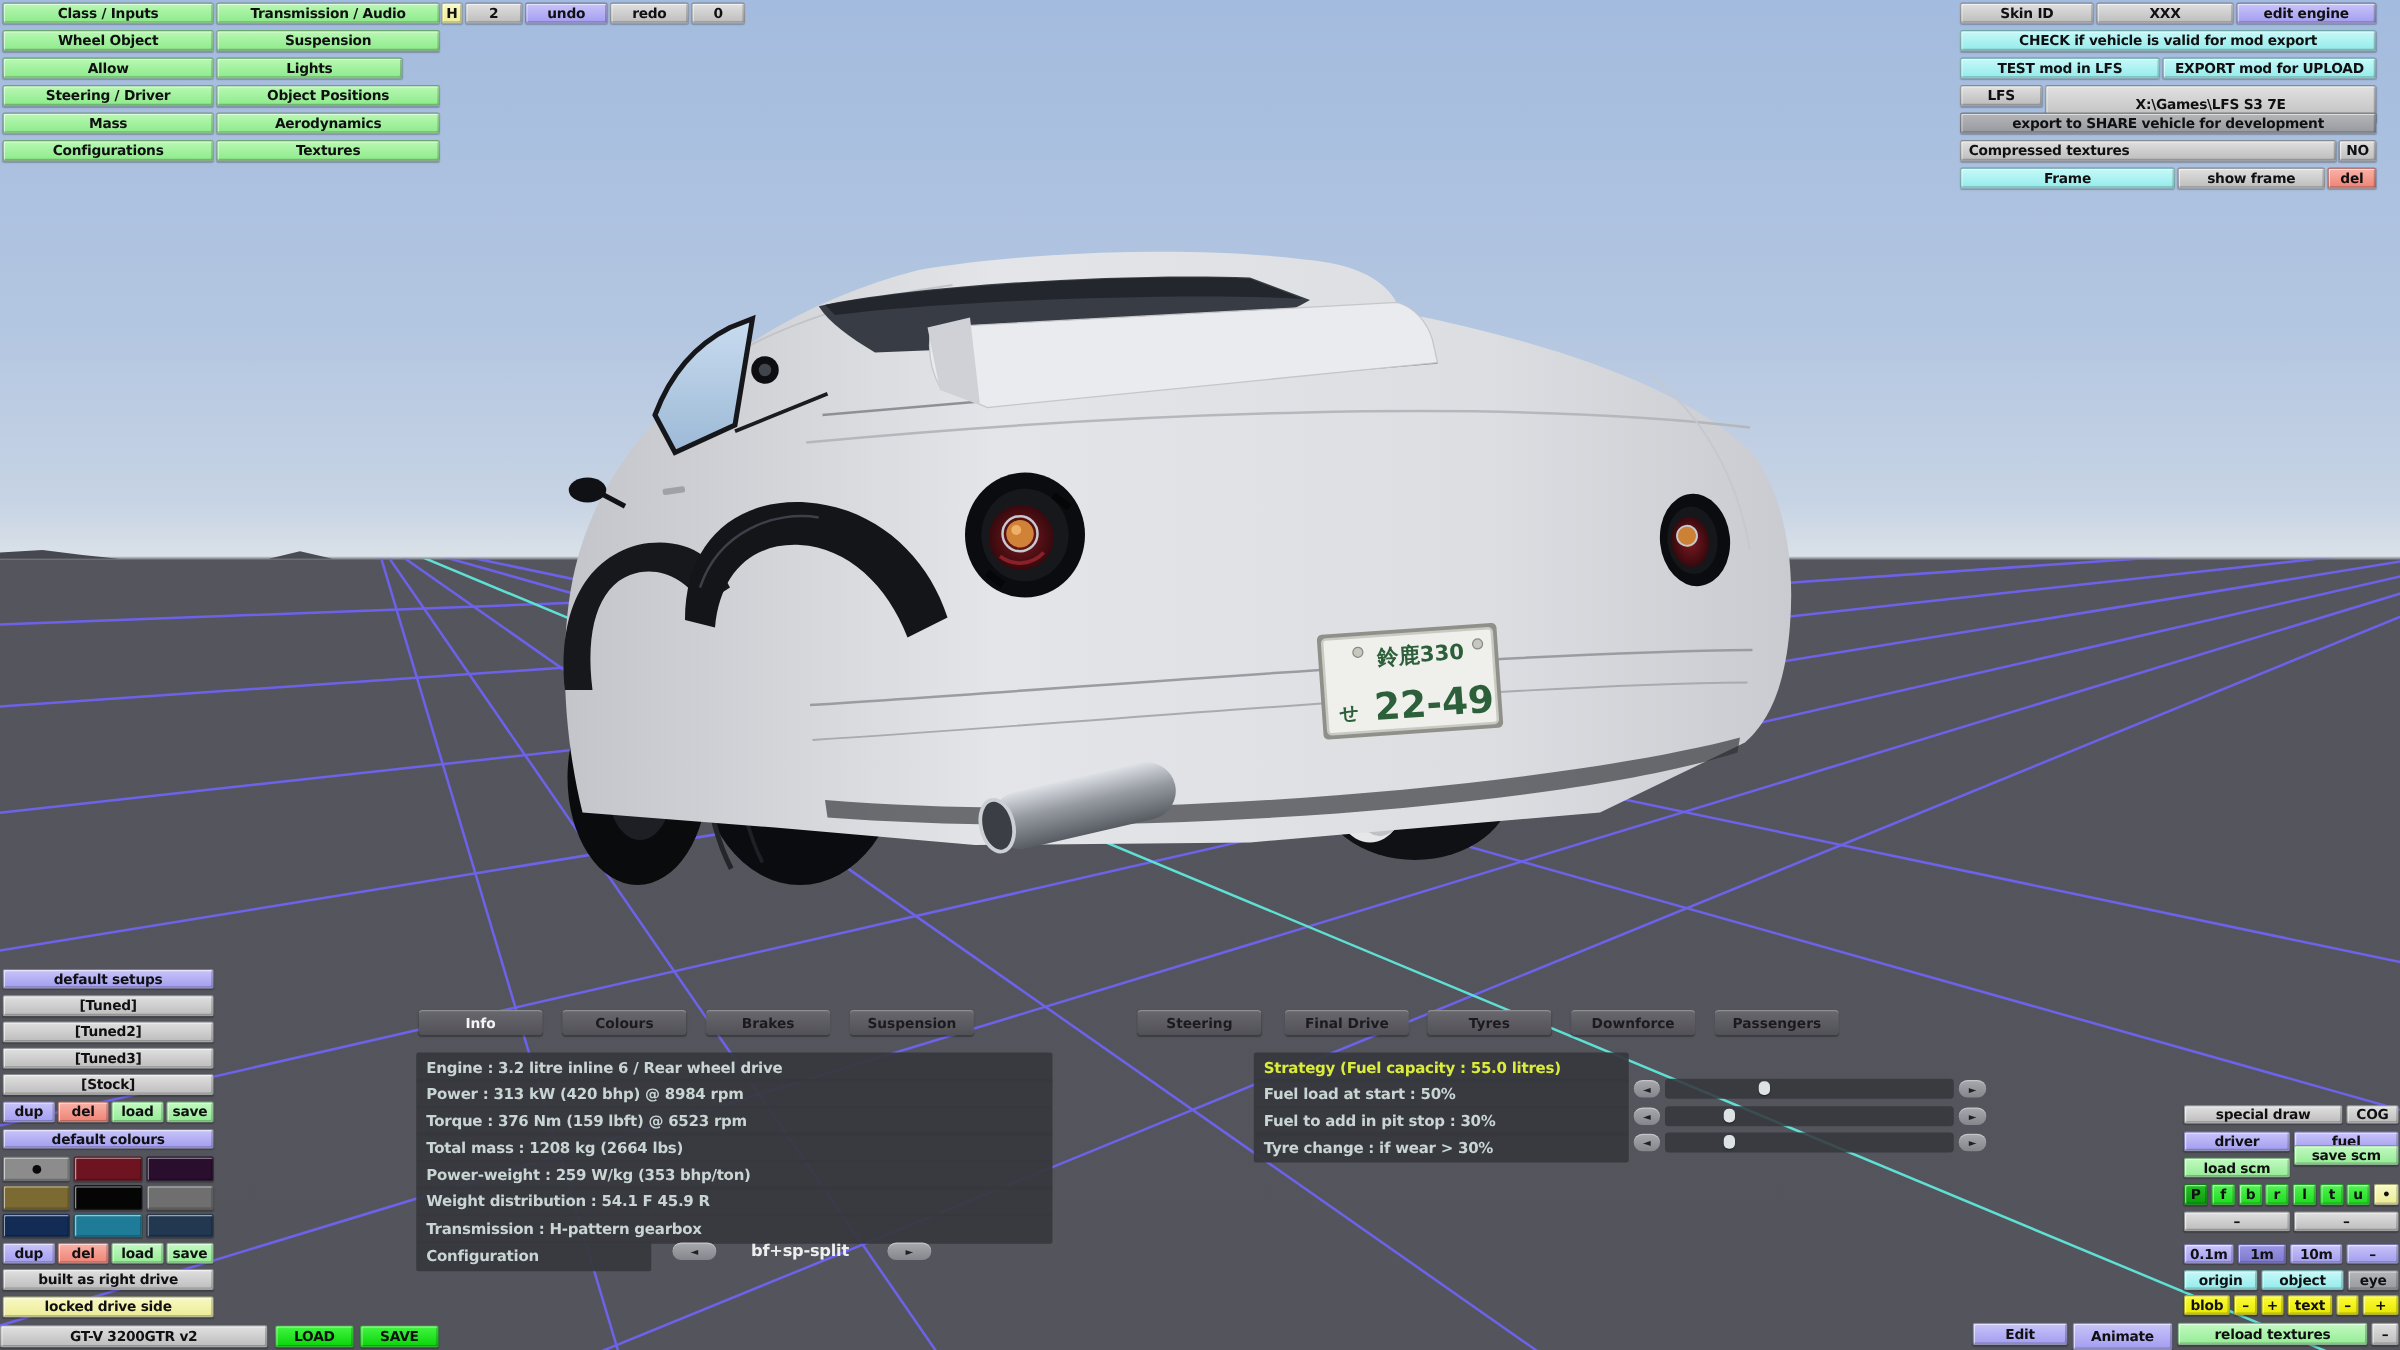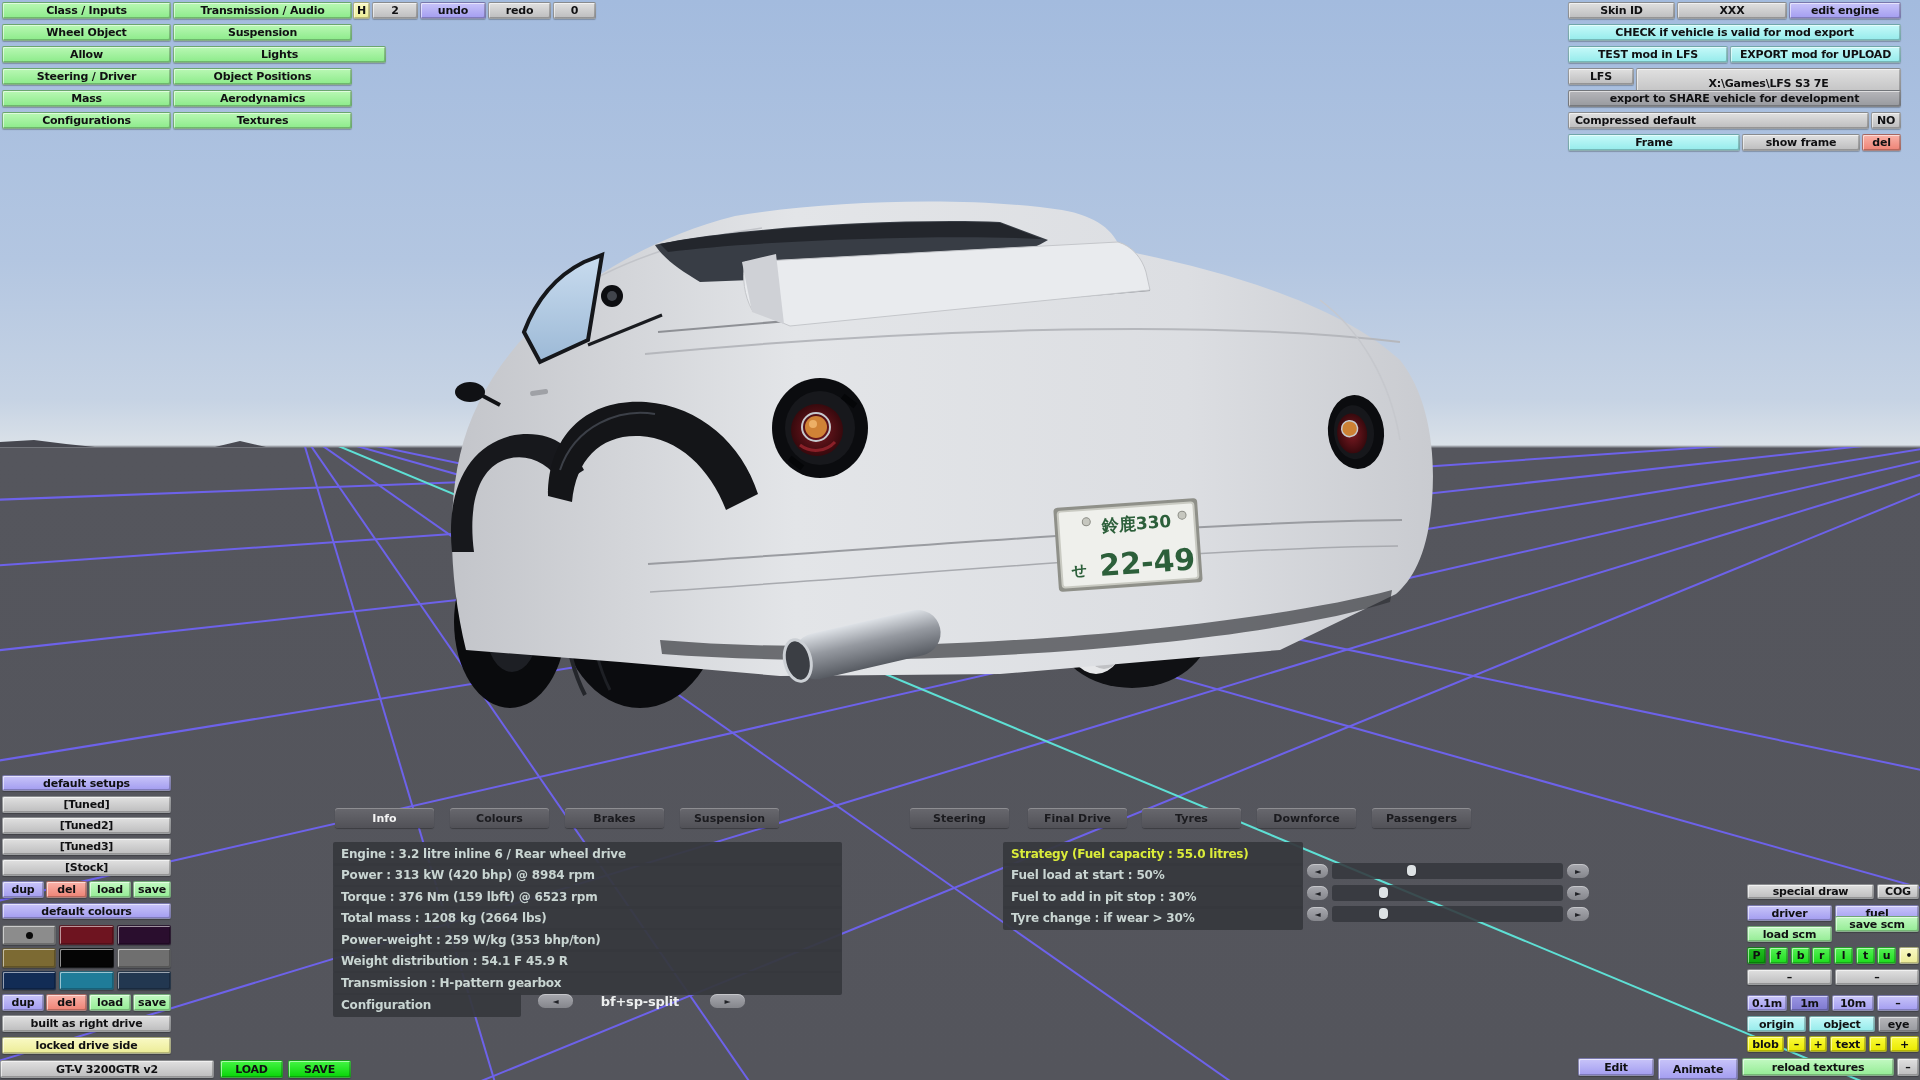"Lights" div.b { width: 213px -> 149px }
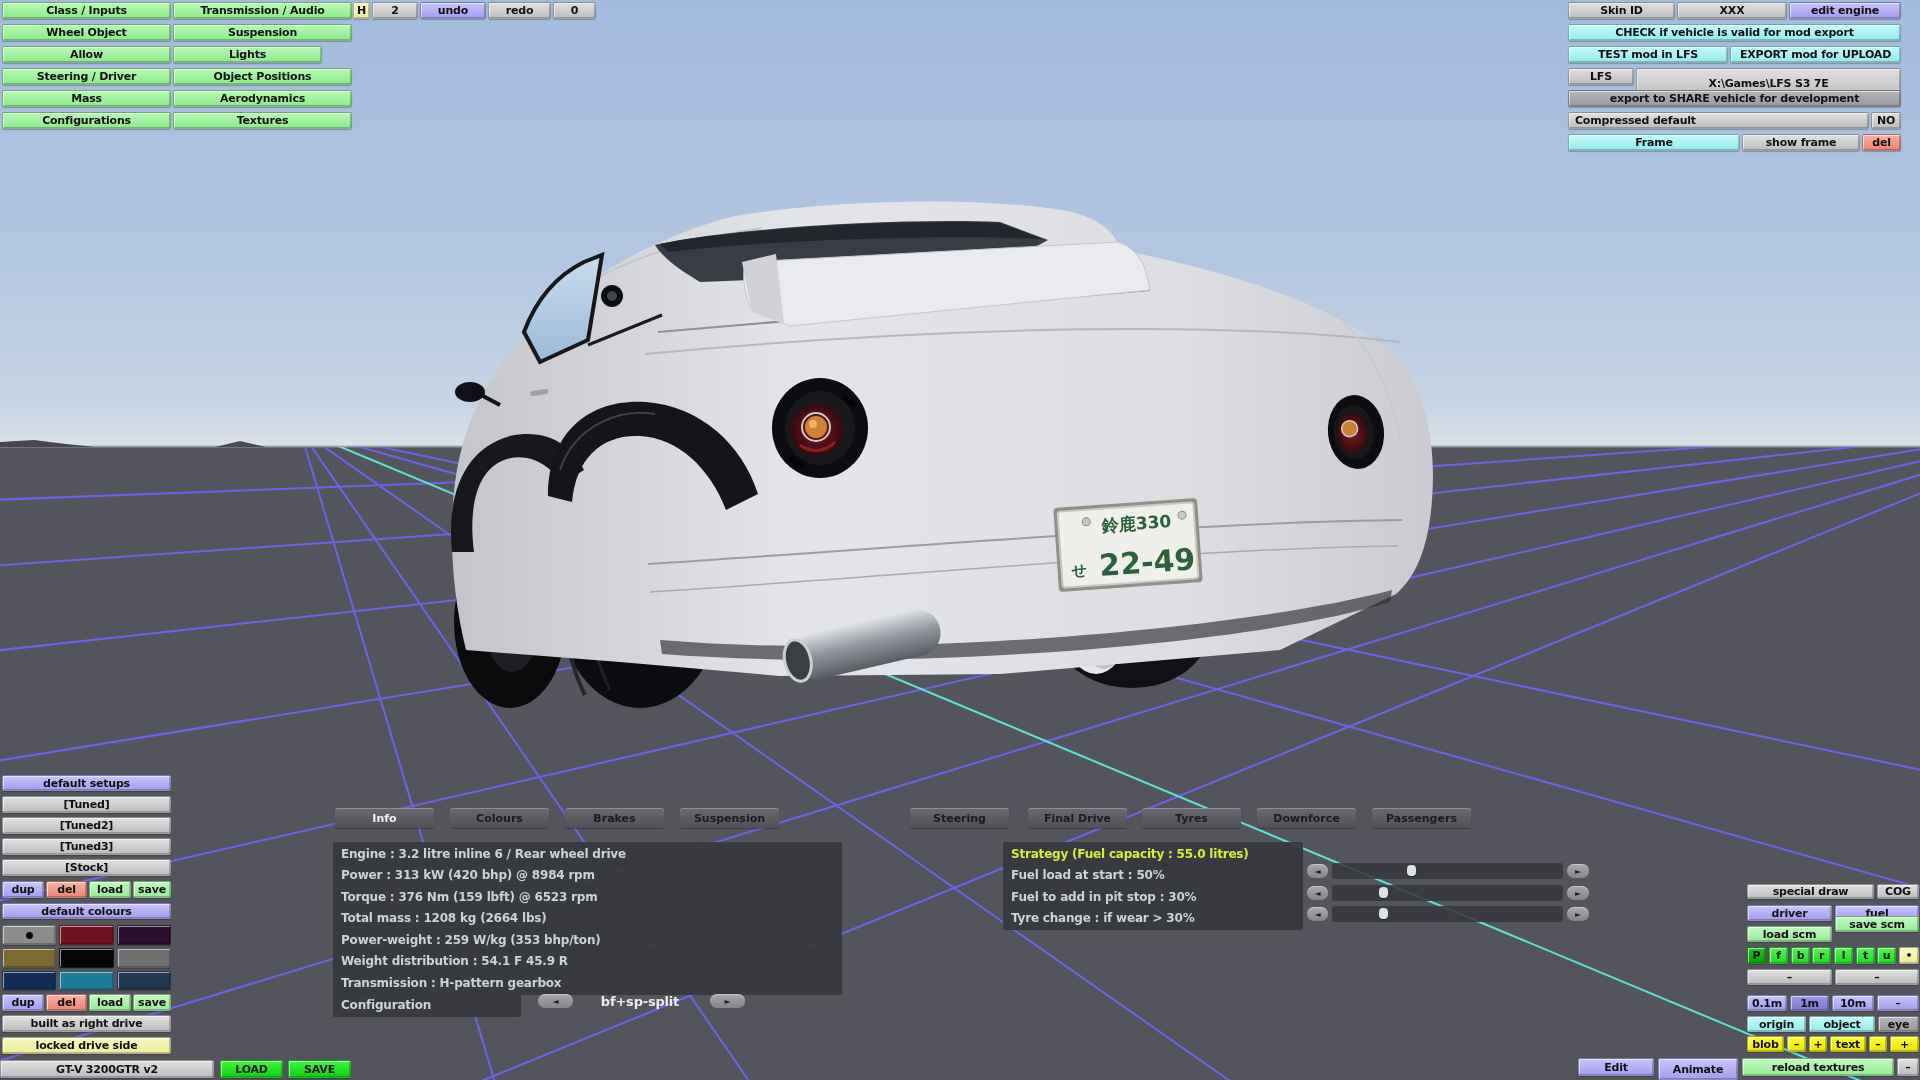"Compressed default" div.b { text: default -> textures }
